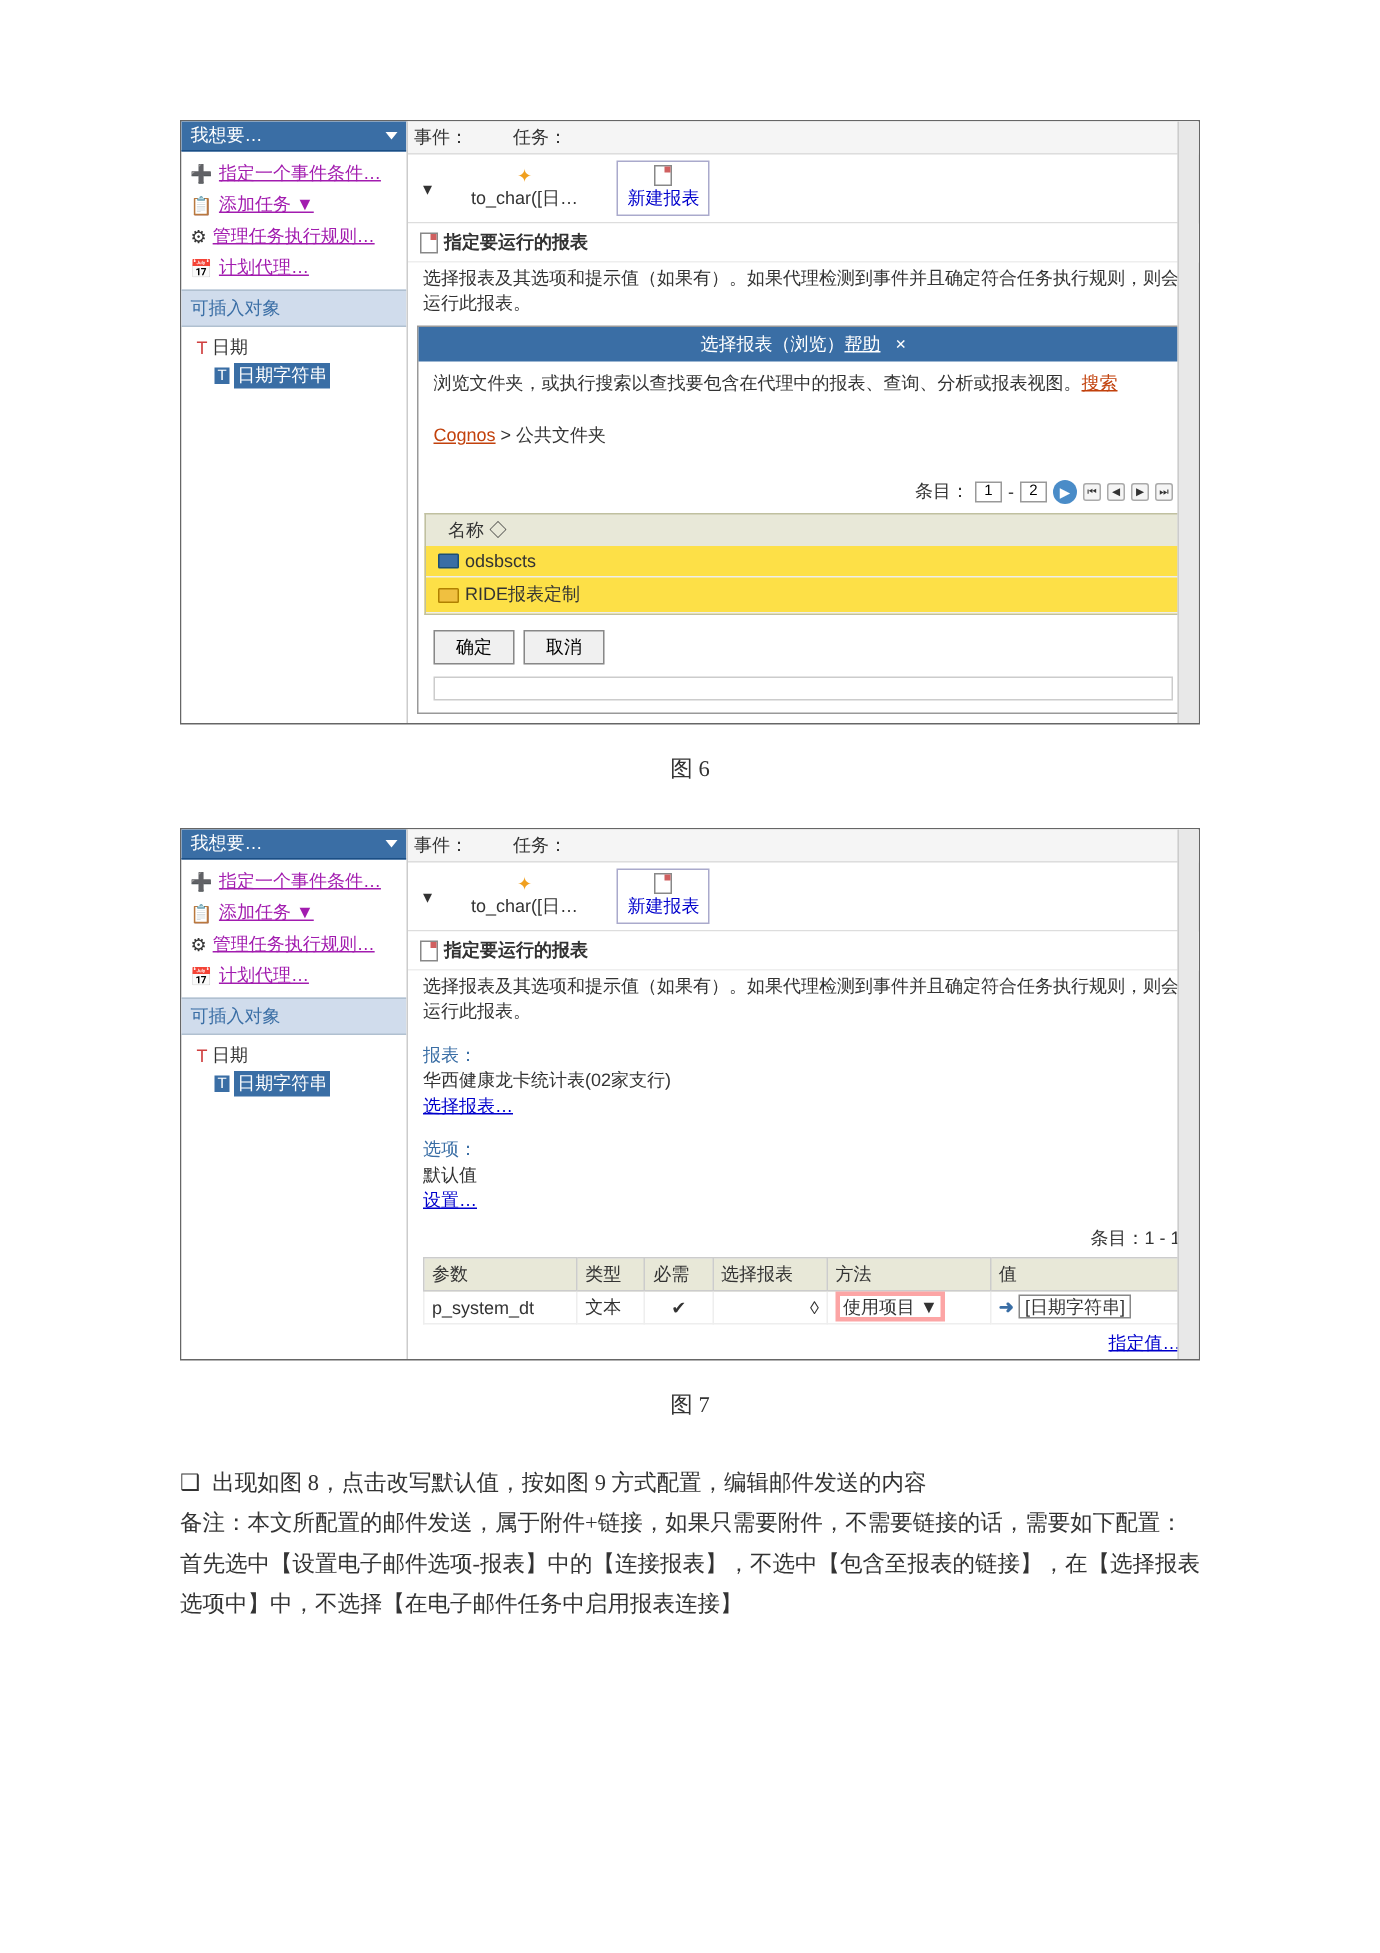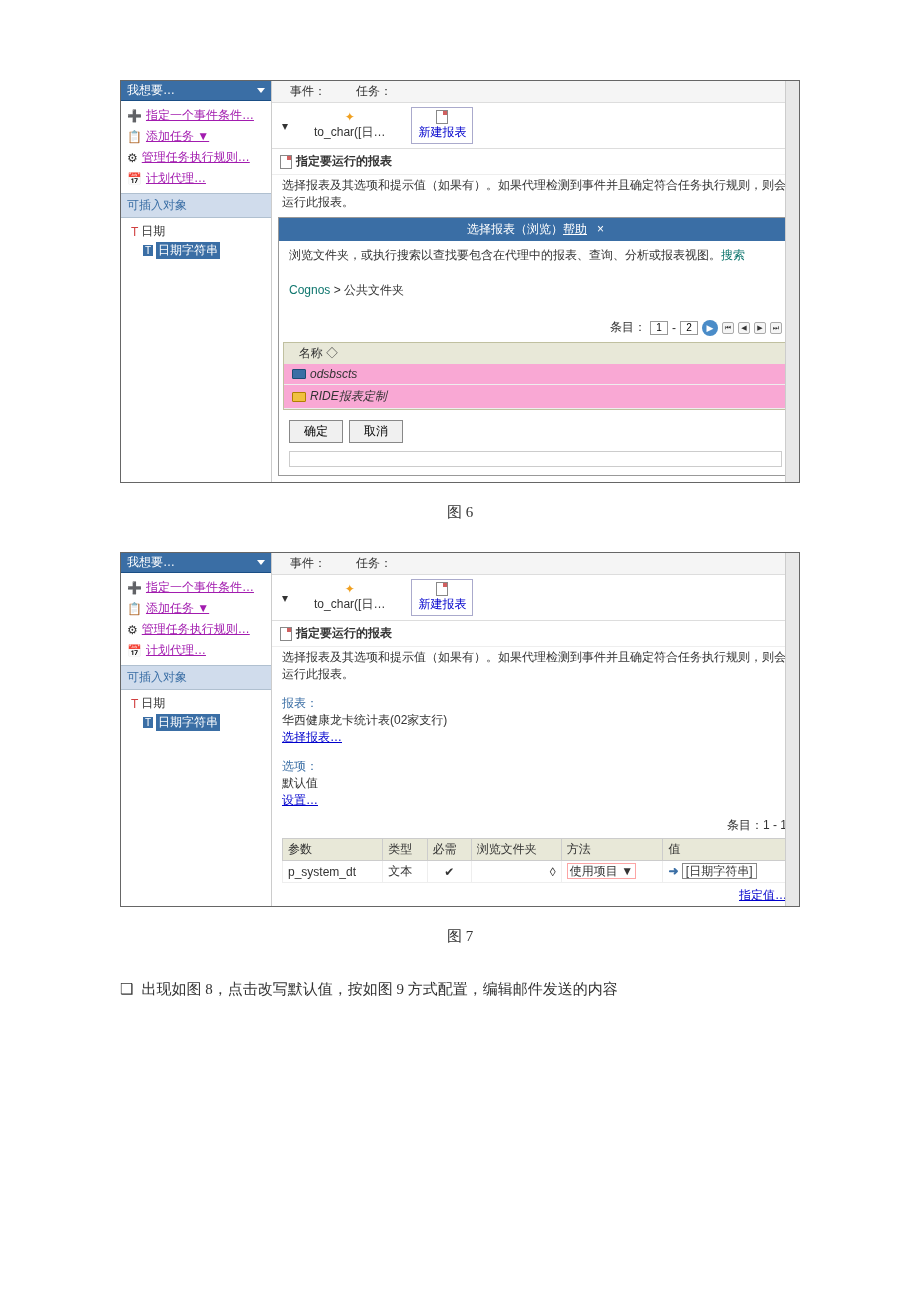"事件：" .tbar { padding: 2px 18px -> 2px 4px }
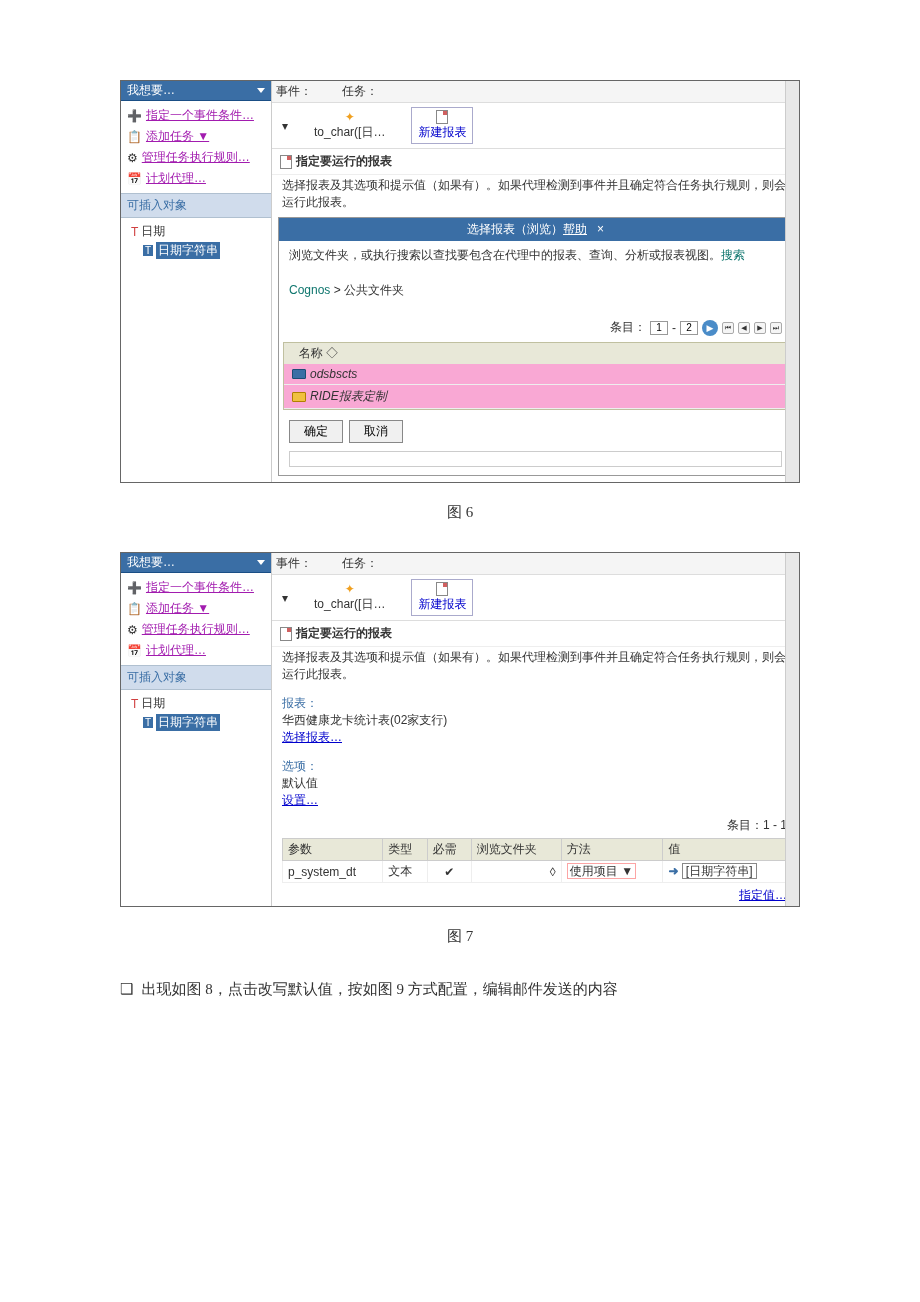"搜索" .dlg-body a { color: #0f766e -> #c2410c; text-decoration: none -> underline }
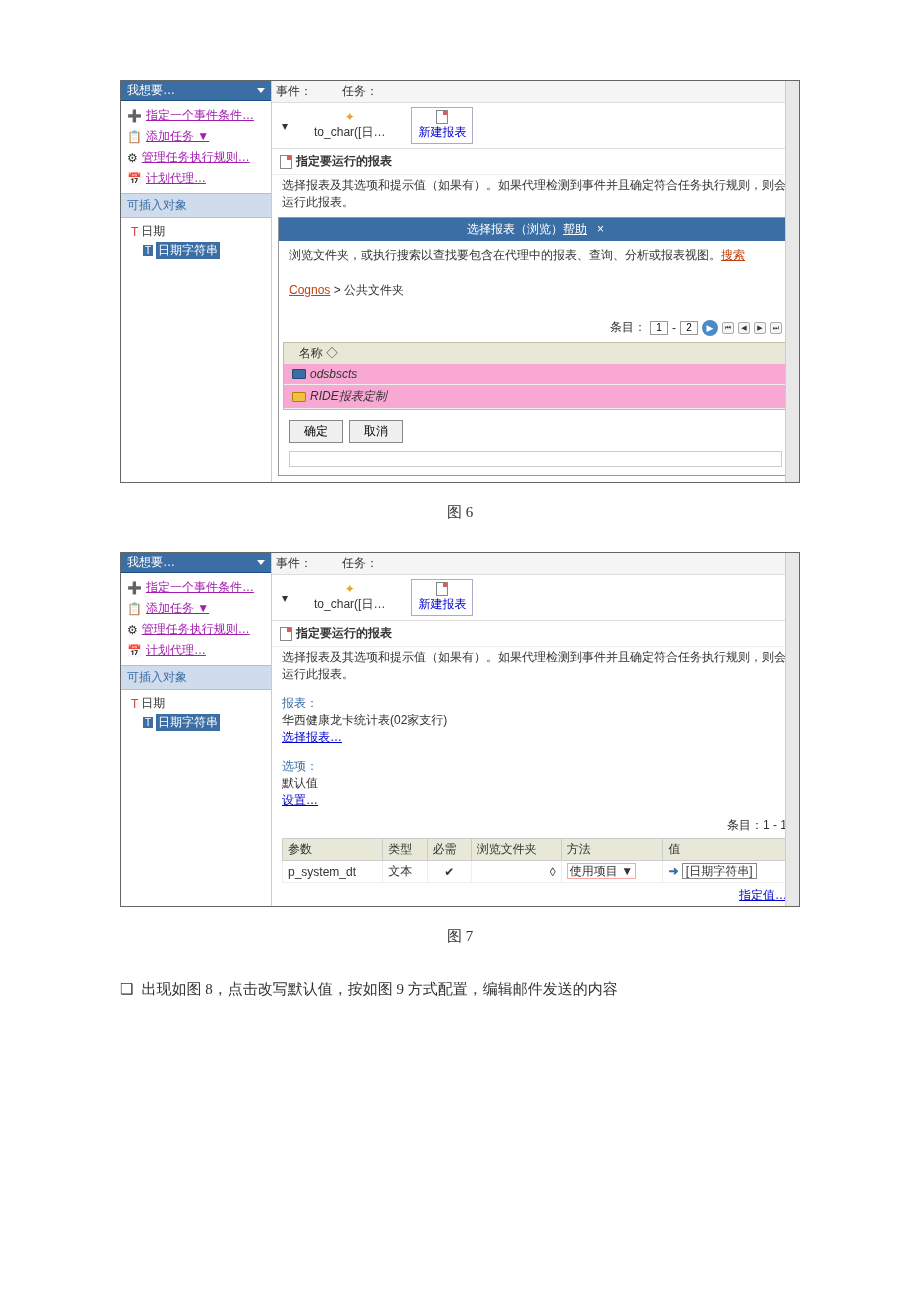"odsbscts" .tbl-body { background: #f9a8d4 -> #fde047; font-style: italic -> none }
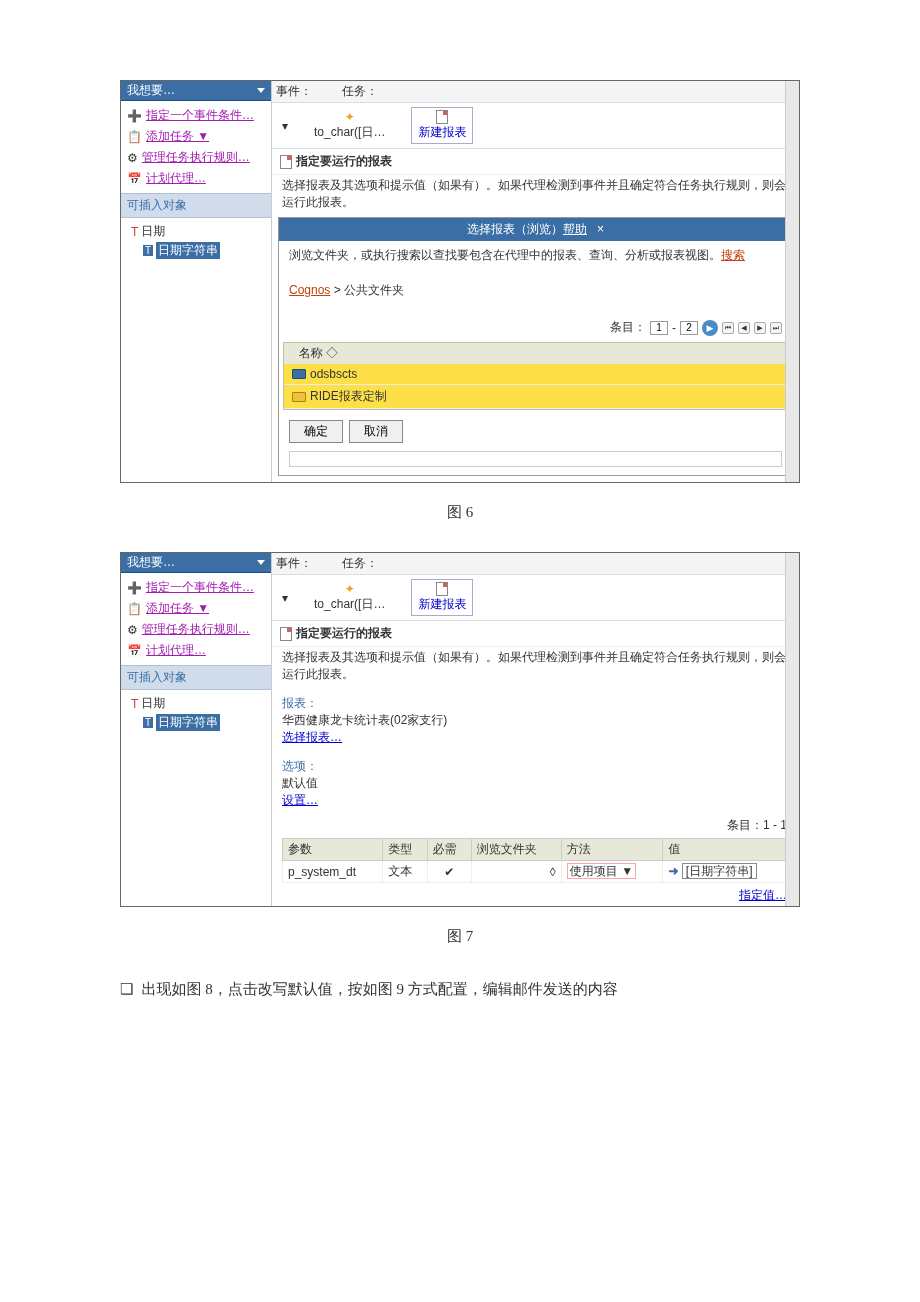"浏览文件夹" th { text: 浏览文件夹 -> 选择报表 }
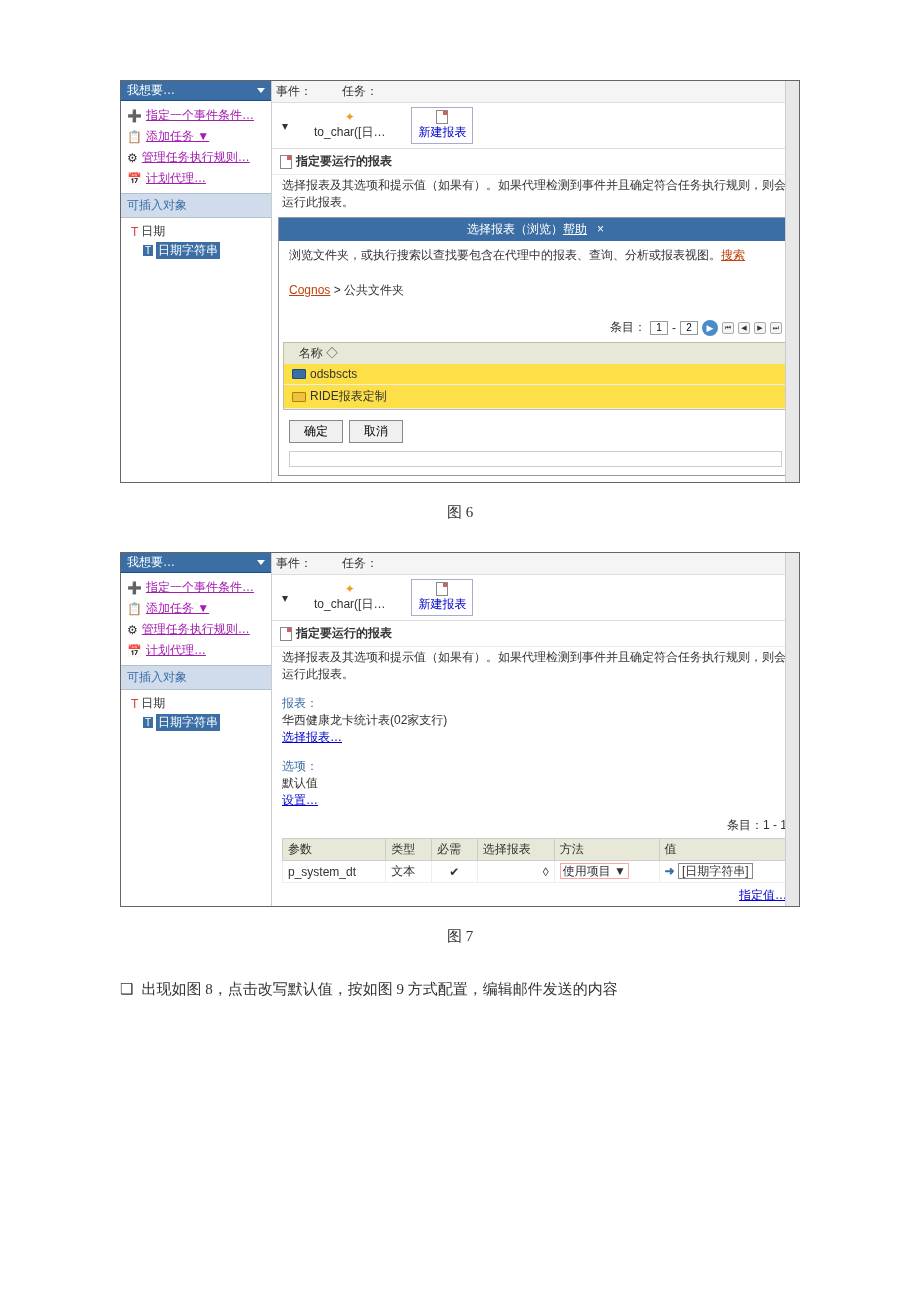"使用项目 ▼" .sel { border: 1px solid #fca5a5 -> 3px solid #fca5a5 }
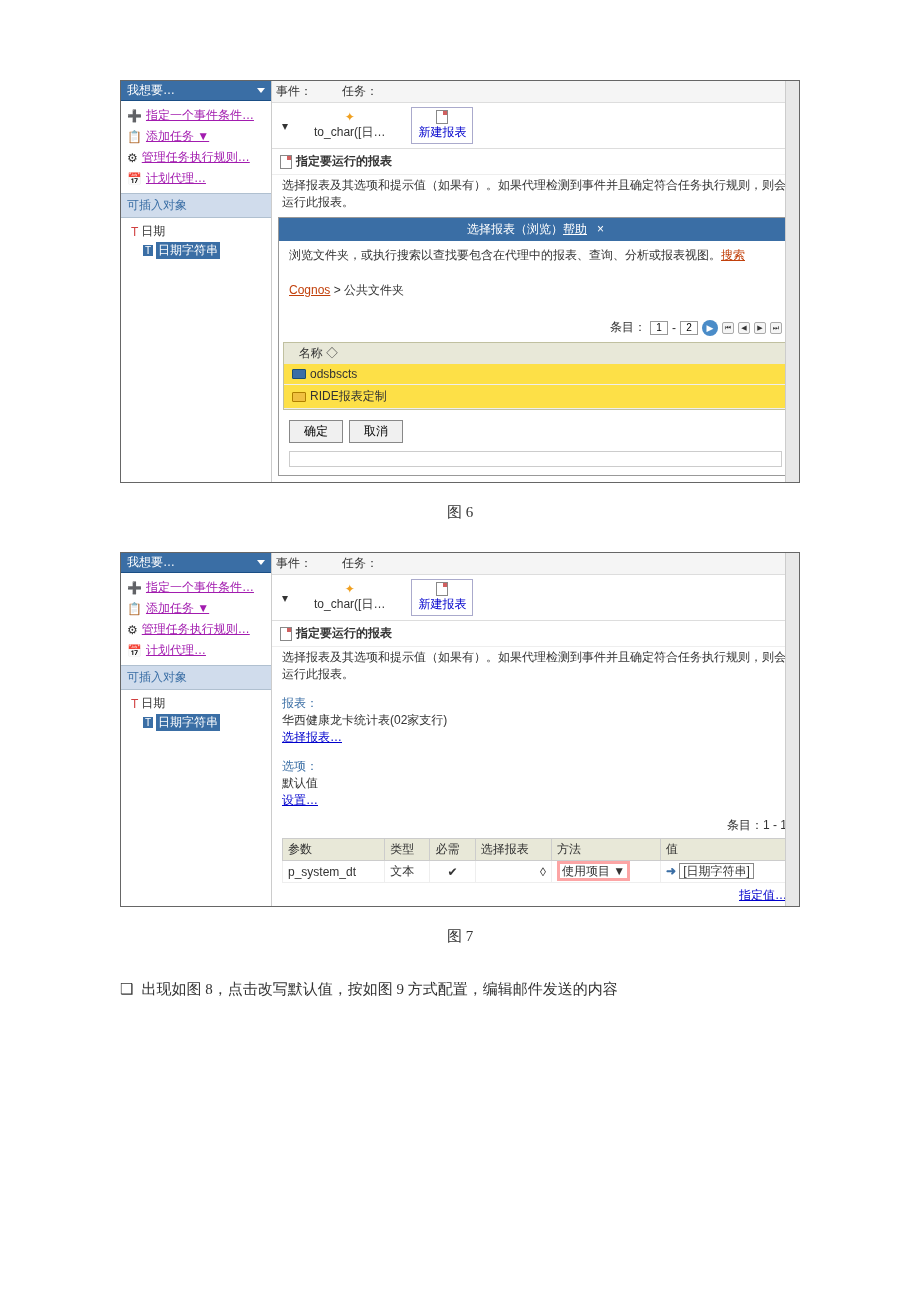"备注：本文所配置的邮件发送，属于附件+链接，如果只需要附件，不需要链接的话，需要" div { html: none -> <div>备注：本文所配置的邮件发送，属于附件+链接，如果只需要附件，不需要链接的话，需要如下配置：首先选中【设置电子邮件选项-报表】中的【连接报表】，不选中【包含至报表的链接】，在【选择报表选项中】中，不选择【在电子邮件任务中启用报表连接】</div> }
